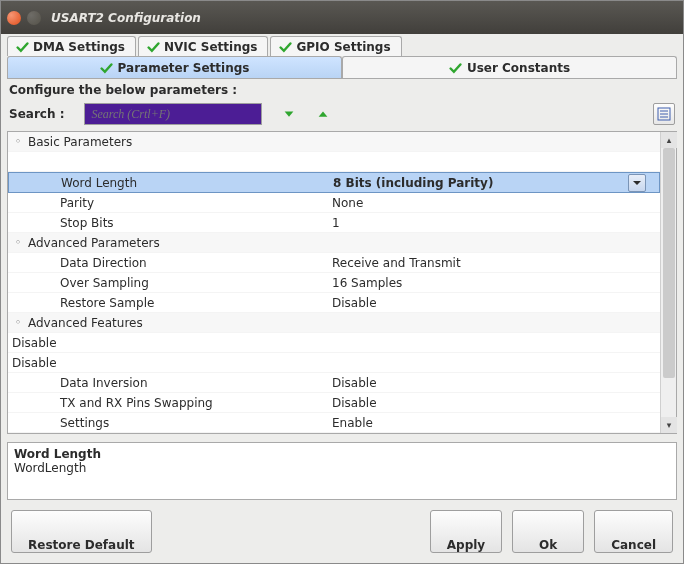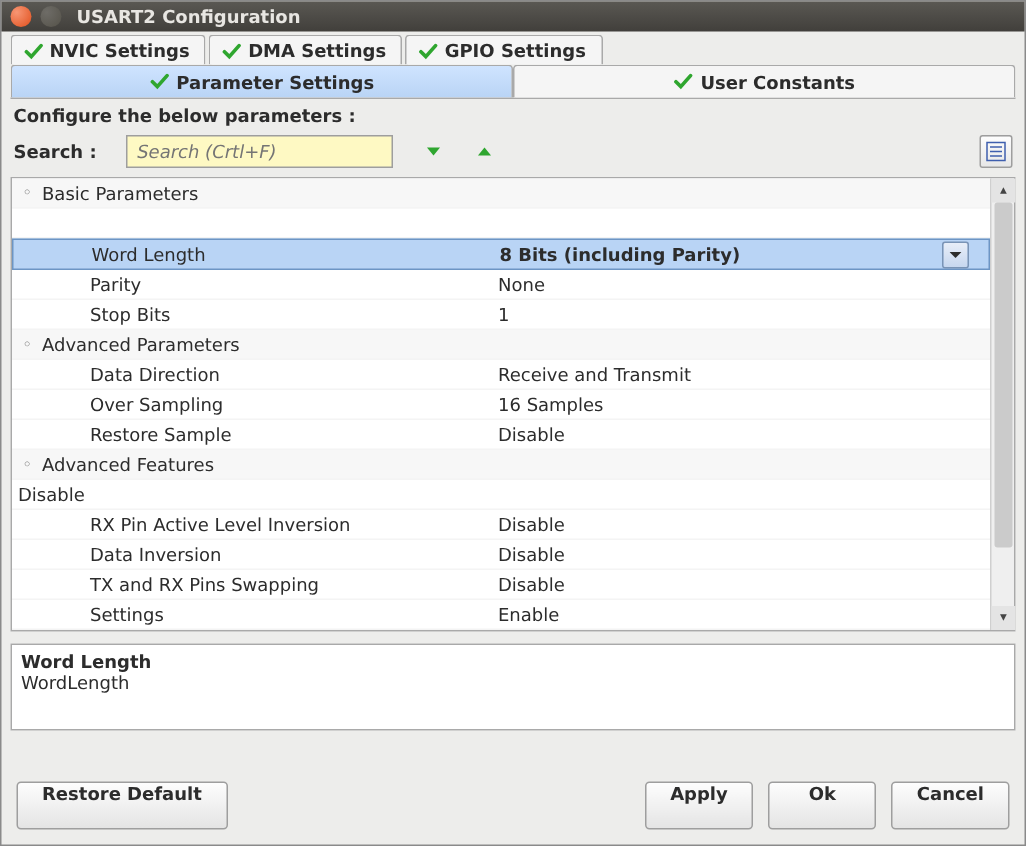"USART2 Configuration" .titlebar { font-style: none -> italic; height: 20px -> 33px }
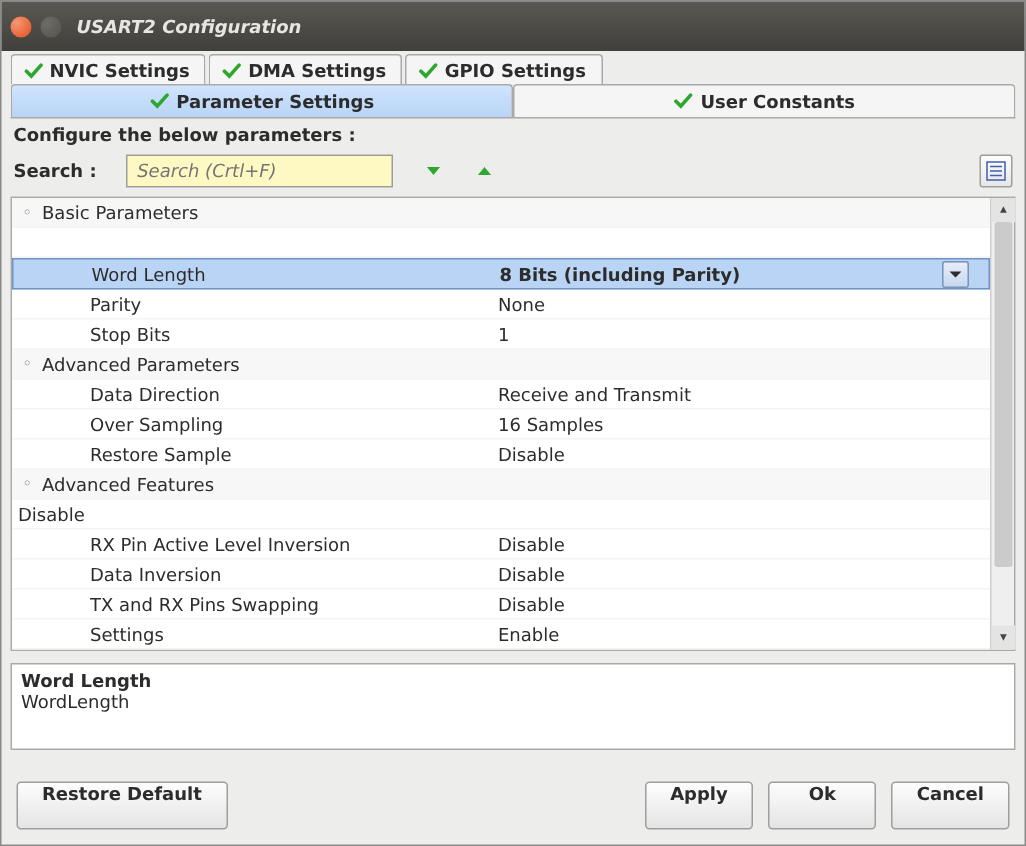"NVIC Settings" div.tab1 { order: before "DMA Settings" -> after "DMA Settings" }
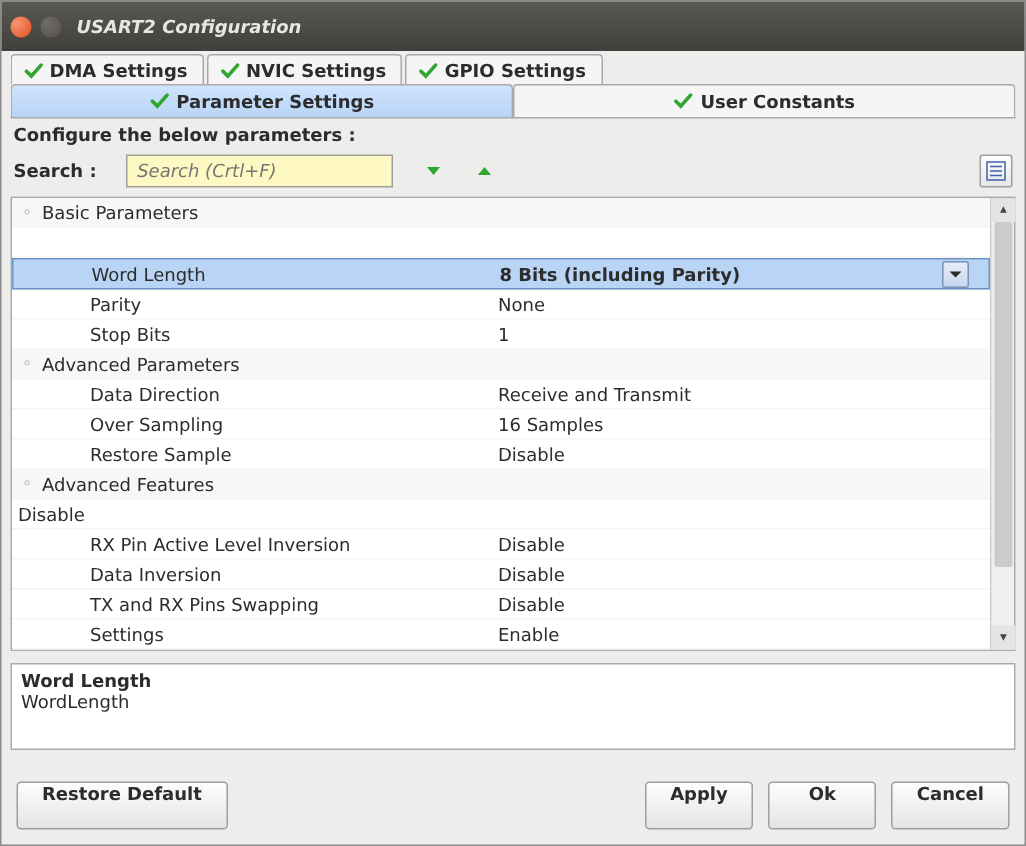"Parameter Settings" .tab2 { align-items: flex-start -> flex-end }
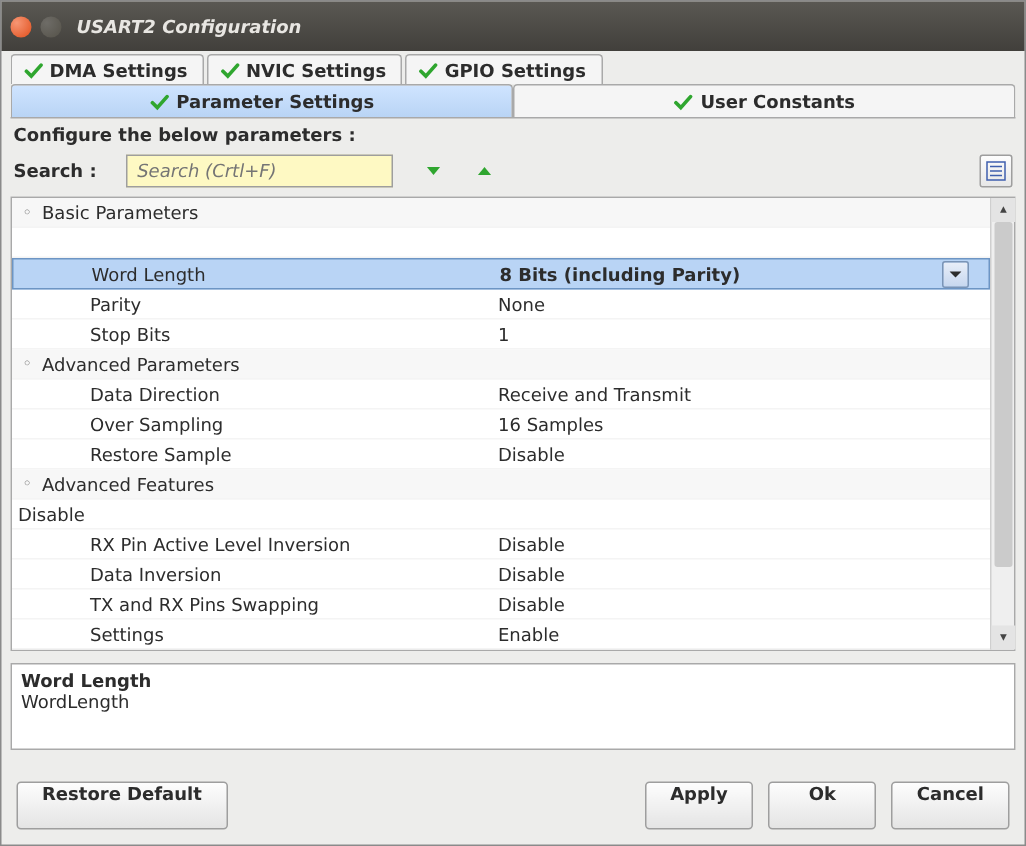"Search (Crtl+F)" .searchbox { background: #fef9c3 -> #4c1d95; font-family: none -> Liberation Serif, serif }
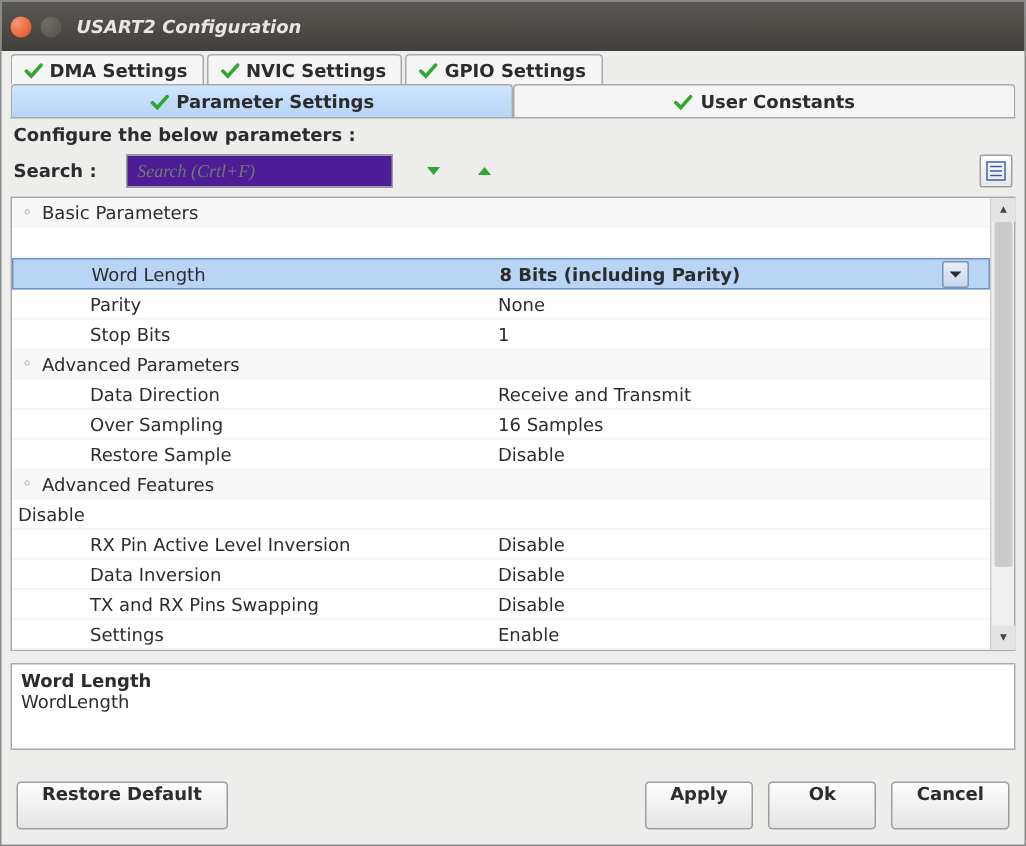"RX Pin Active Level Inversion" div.k { html: <div> <span>RX Pin Active Level Inversion</span> </div> -> none }
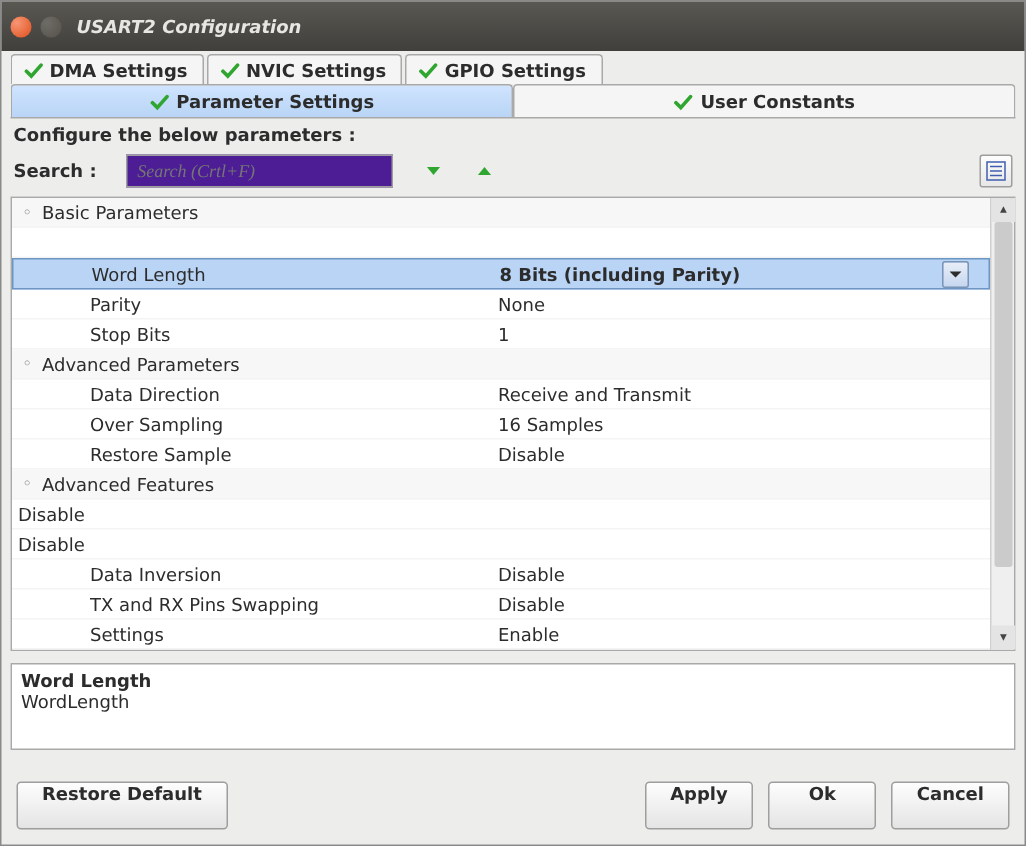"Restore Default" .btn { align-items: flex-start -> flex-end; height: 32px -> 43px }
